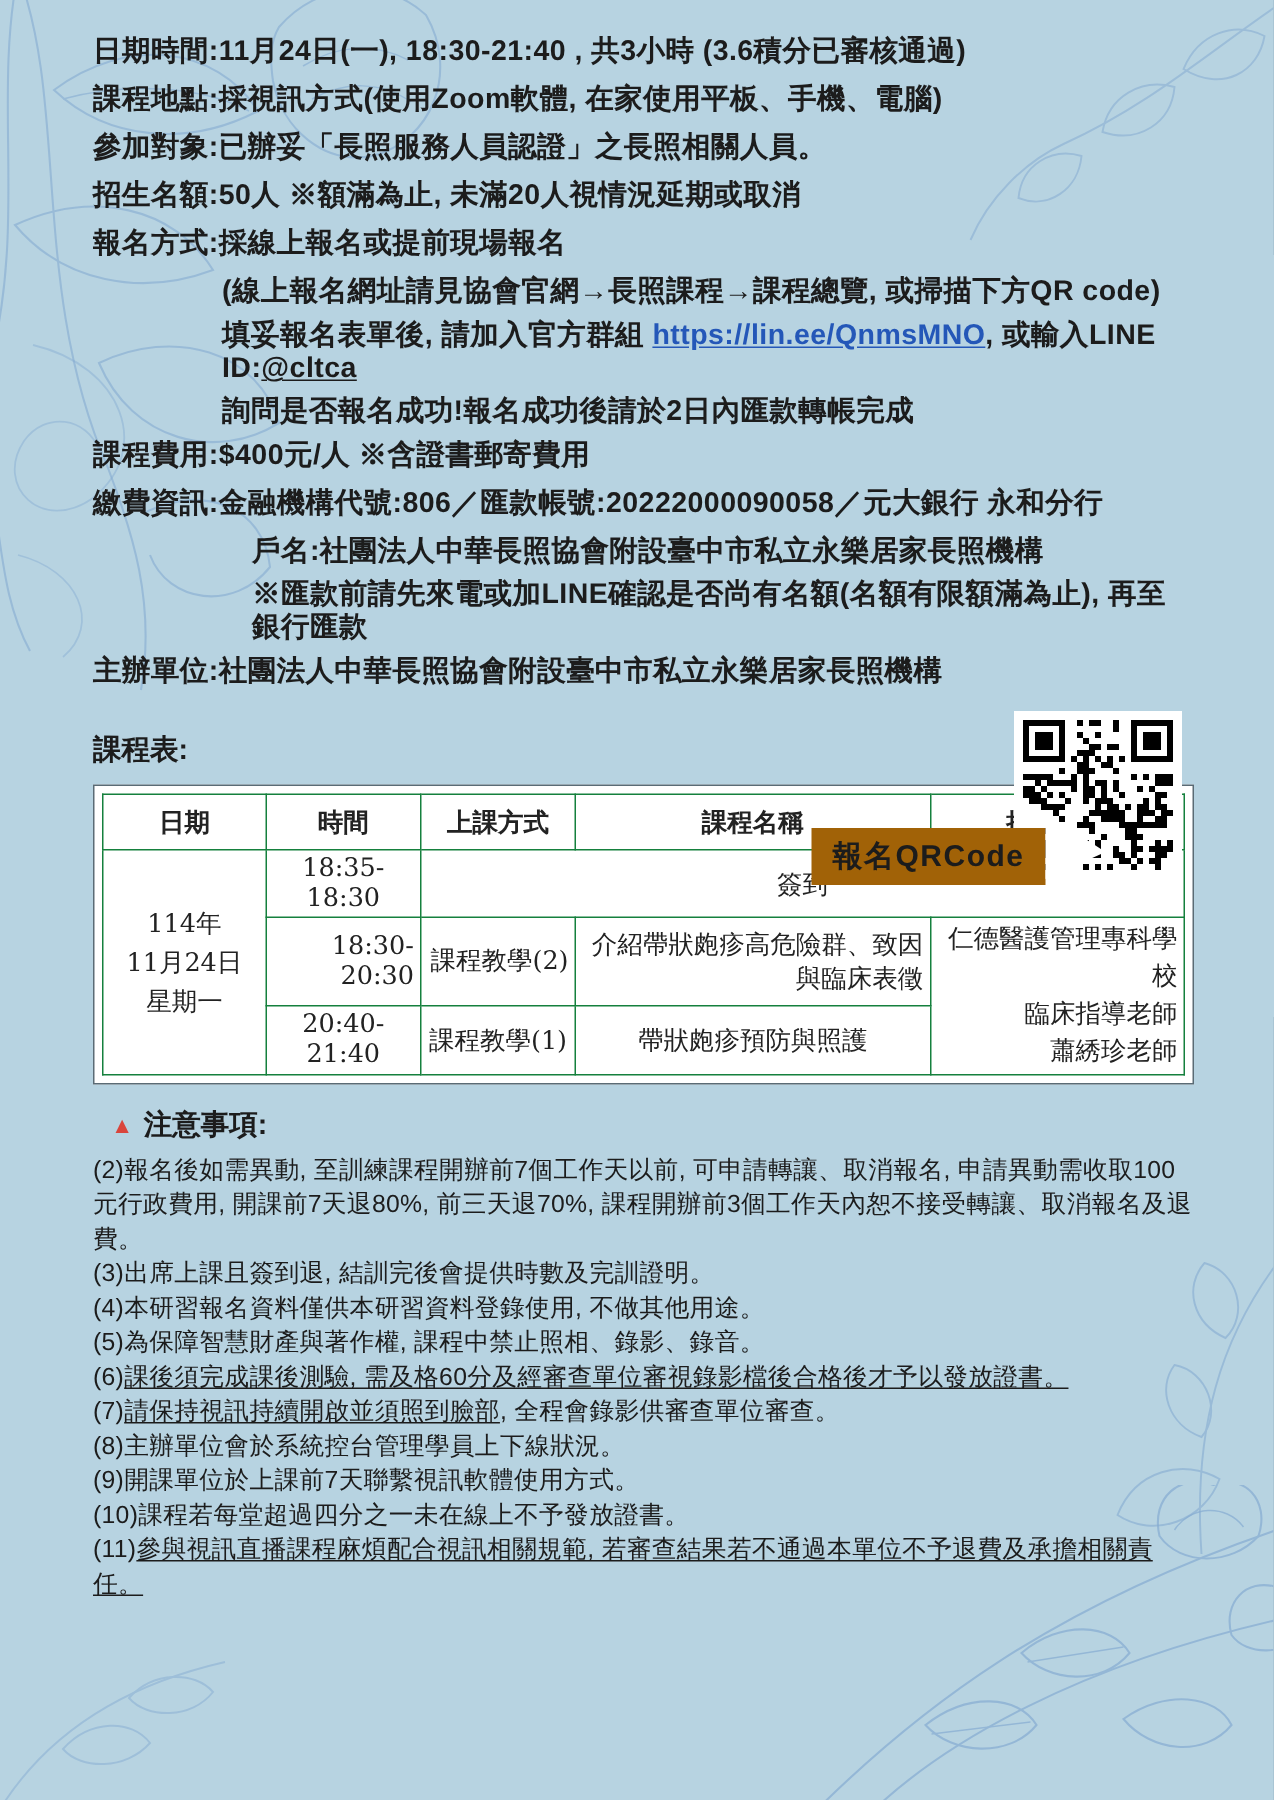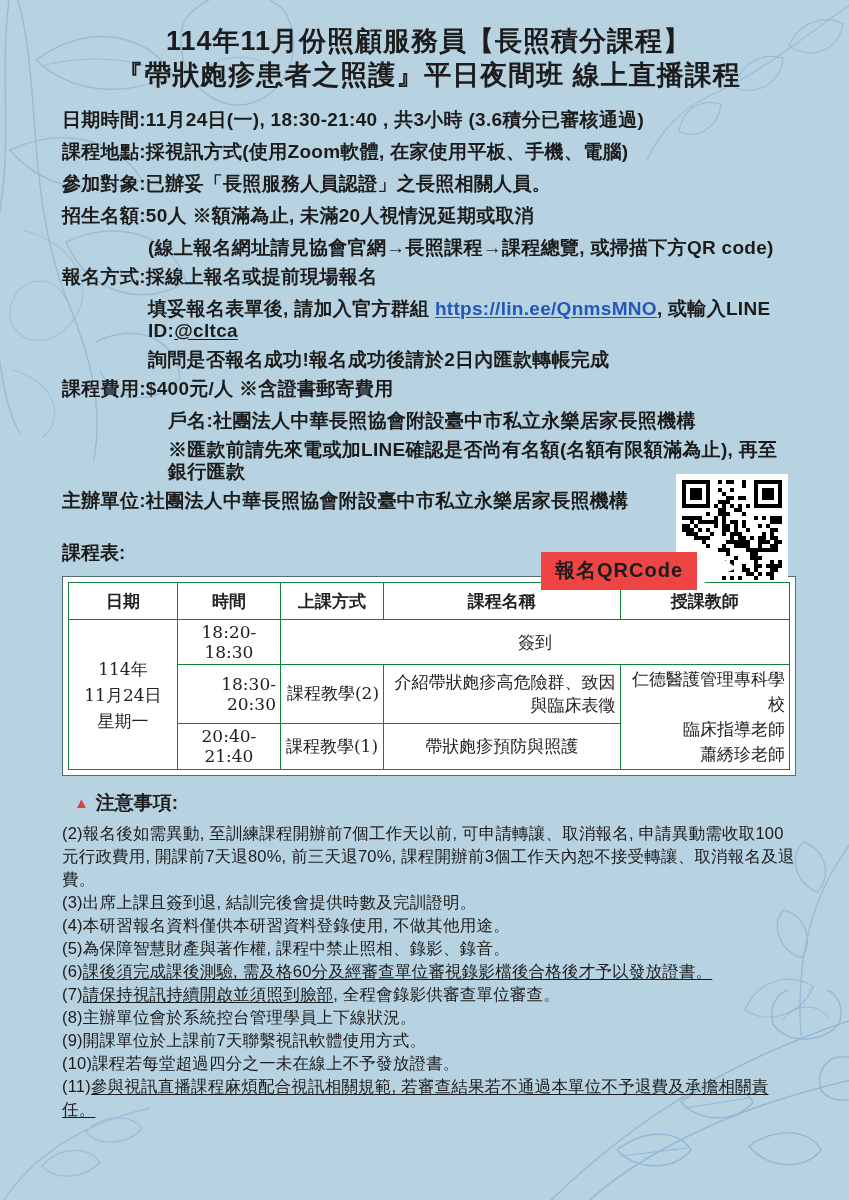"114年11月份照顧服務員【長照積分課程】" h1.title { html: <h1> <span>114年11月份照顧服務員【長照積分課程】</span><br> <span>『帶狀皰疹患者之照護』平日夜間班 線上直播課程</span> </h1> -> none }
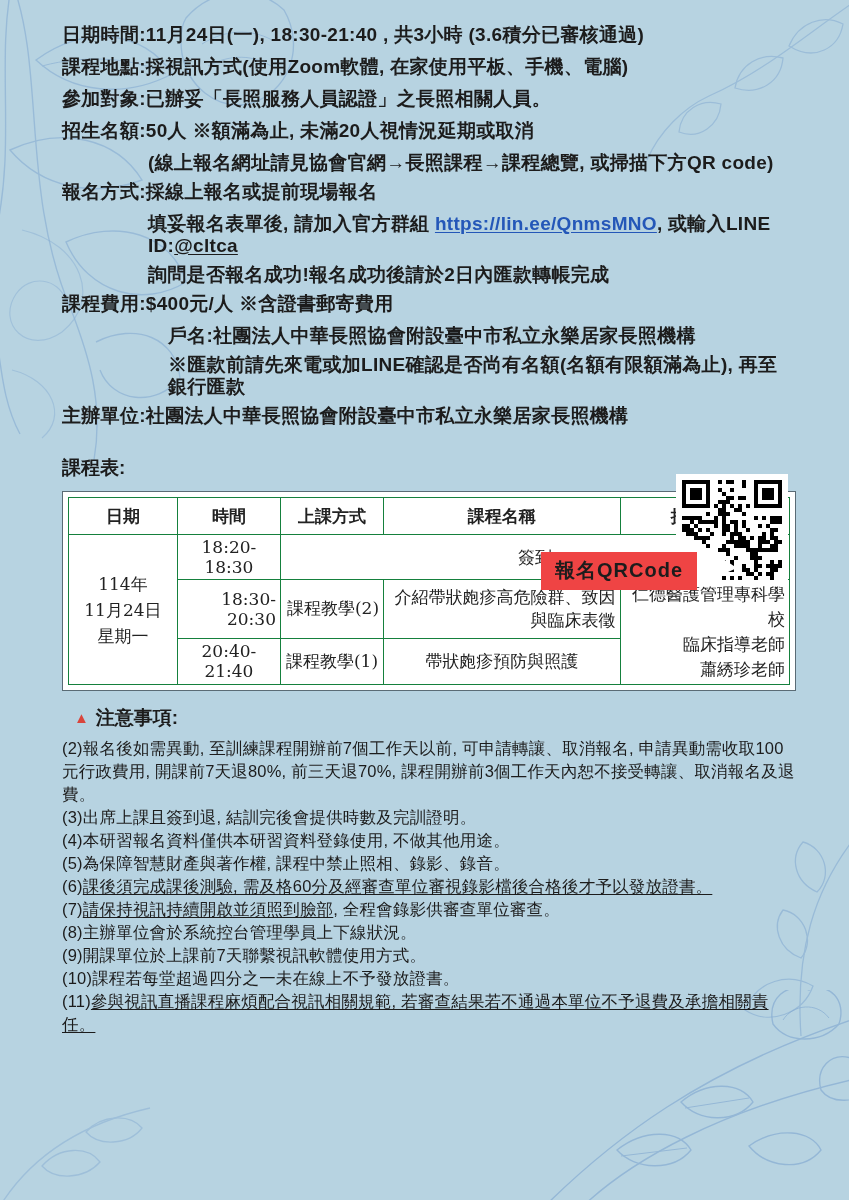"(線上報名網址請見協會官網→長照課程→課程總覽, 或掃描下方QR code)" p.iline { order: before "報名方式:採線上報名或提前現場報名" -> after "報名方式:採線上報名或提前現場報名" }
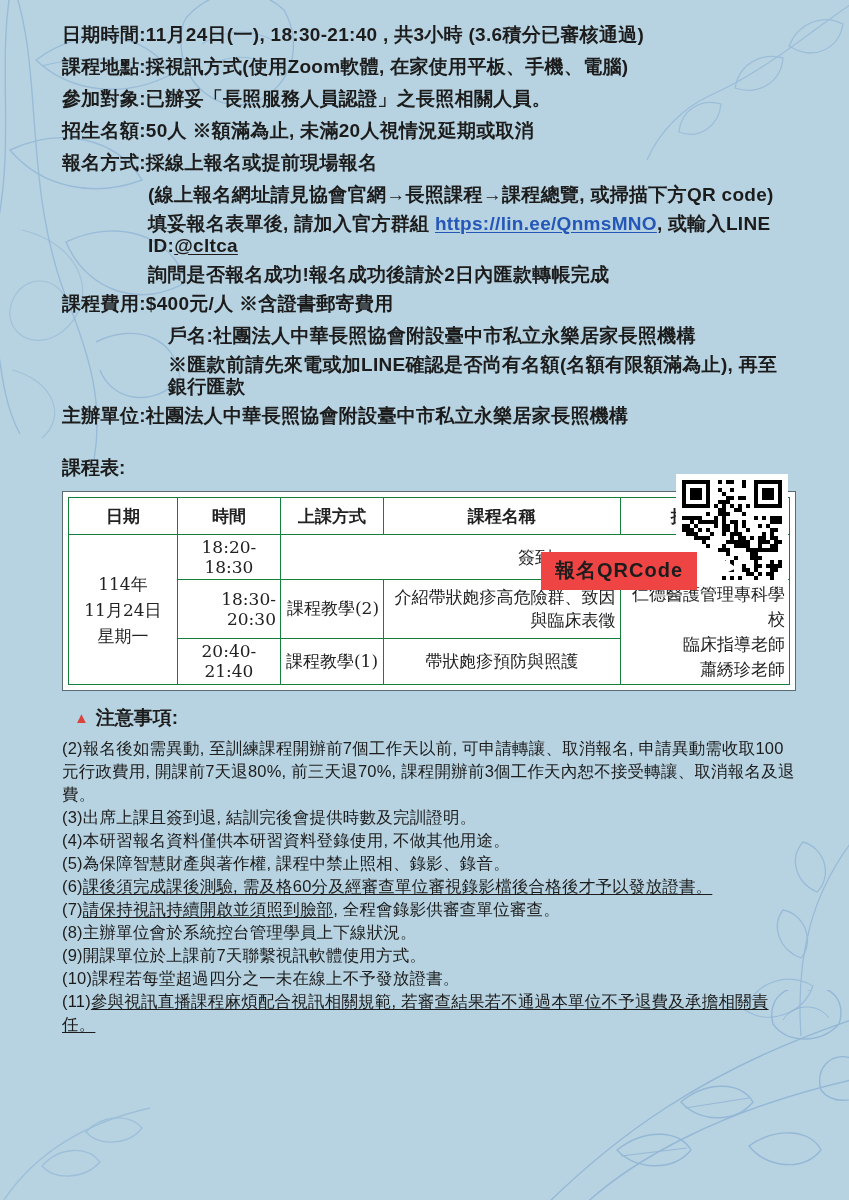"繳費資訊:金融機構代號:806／匯款帳號:20222000090058／元大銀行" p.iline { html: none -> <p><span>繳費資訊:金融機構代號:</span><span>806</span><span>／匯款帳號:</span><span>20222000090058</span><span>／元大銀行 永和分行</span></p> }
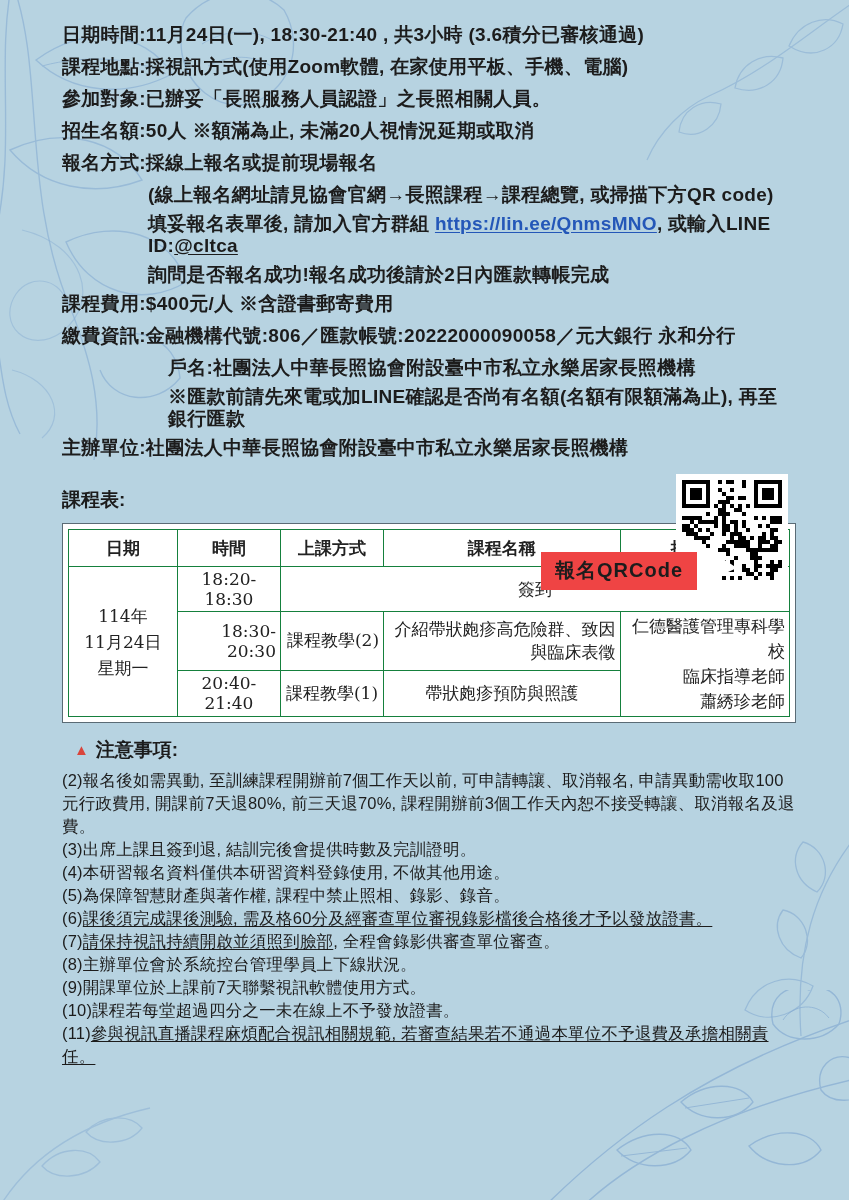"18:20-18:30" td { text: 18:20-18:30 -> 18:35-18:30 }
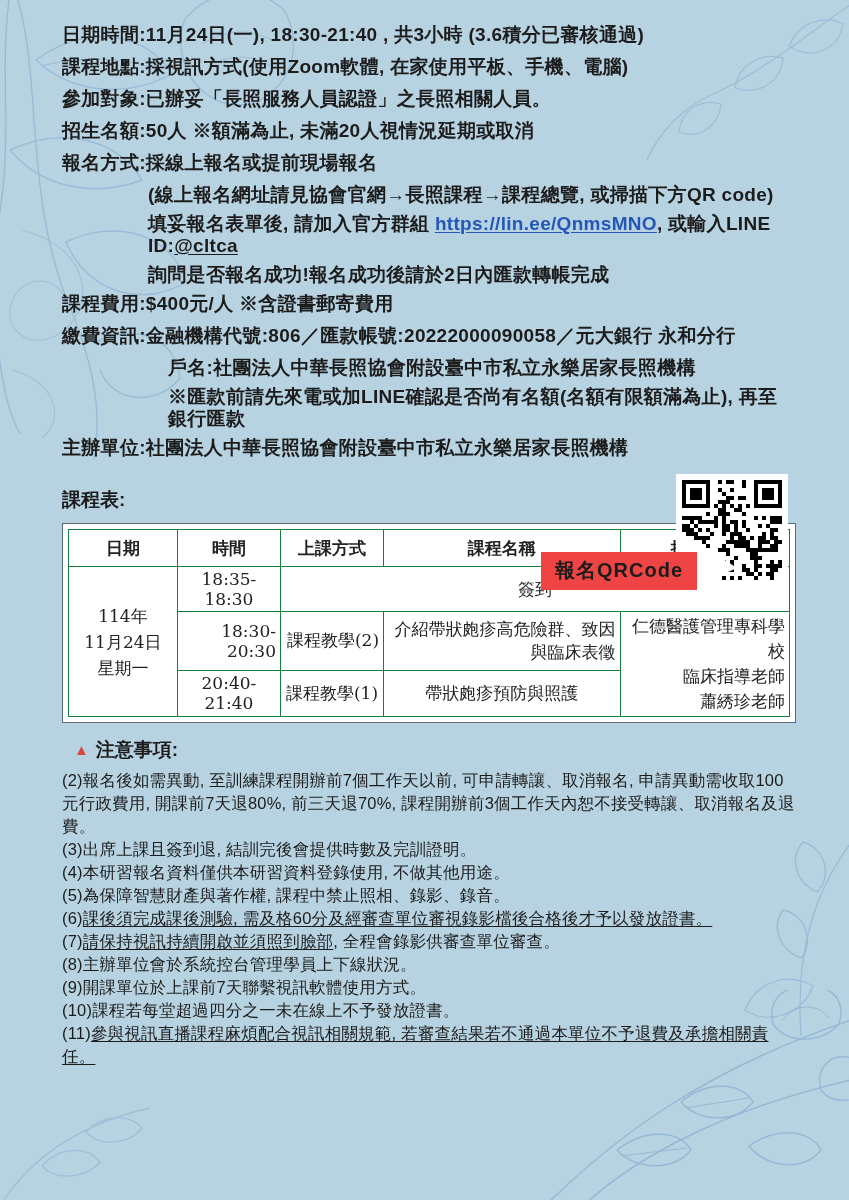"報名QRCode" .qr-callout { background: #ef4444 -> #a16207 }
